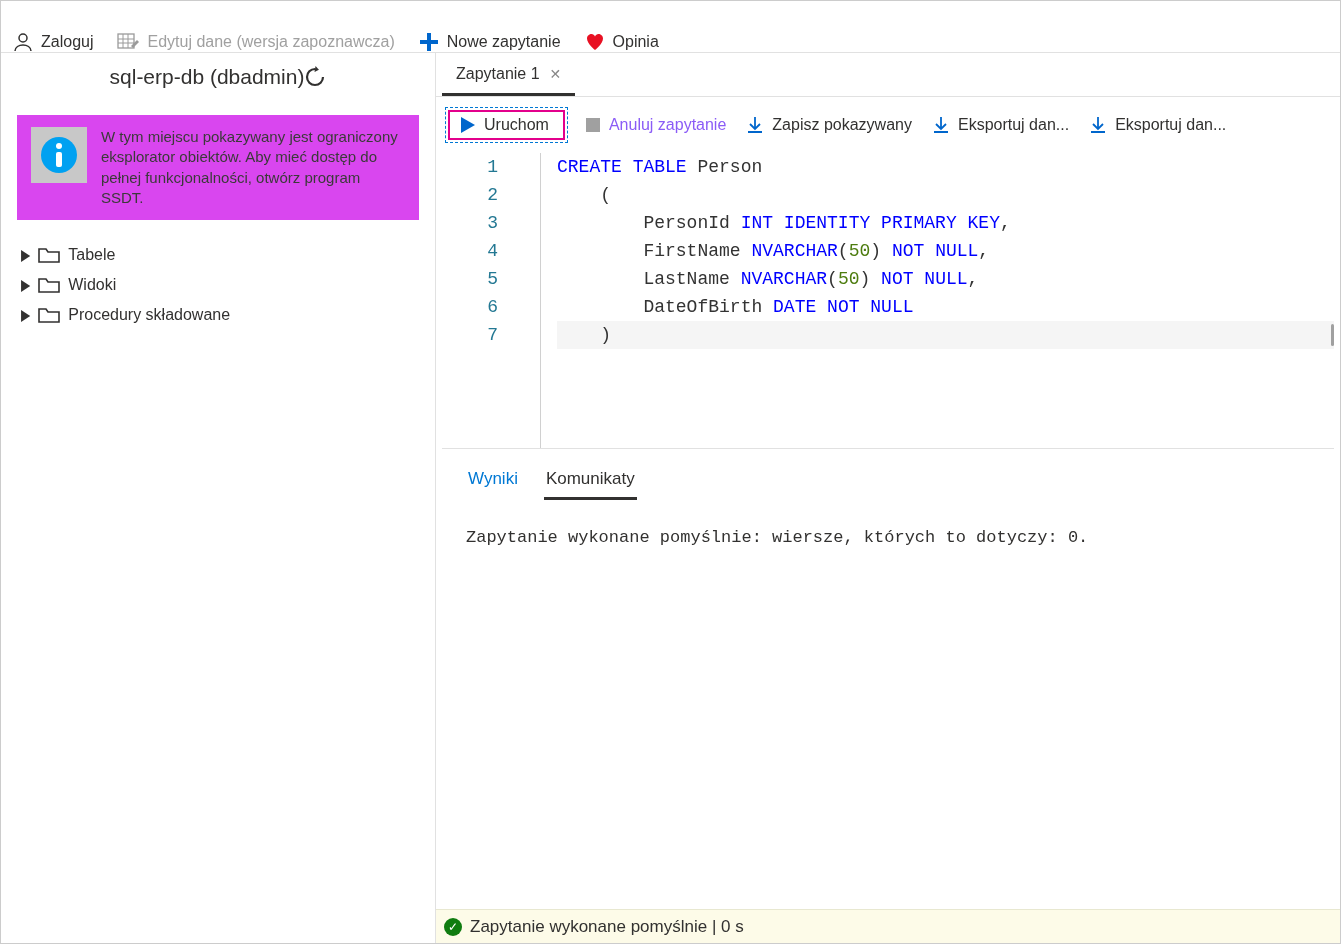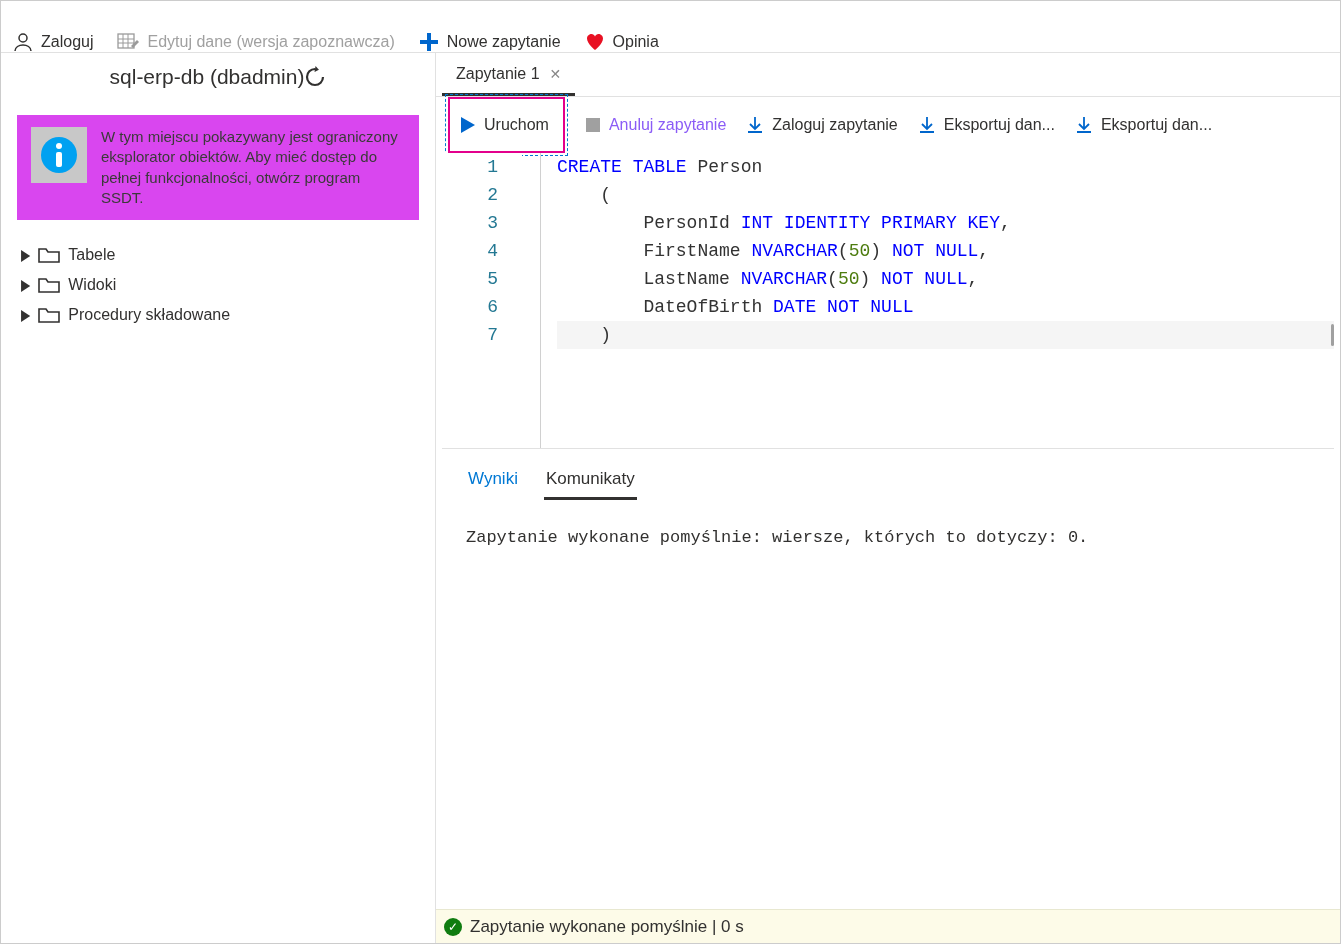"Uruchom" .actionbar { align-items: none -> center }
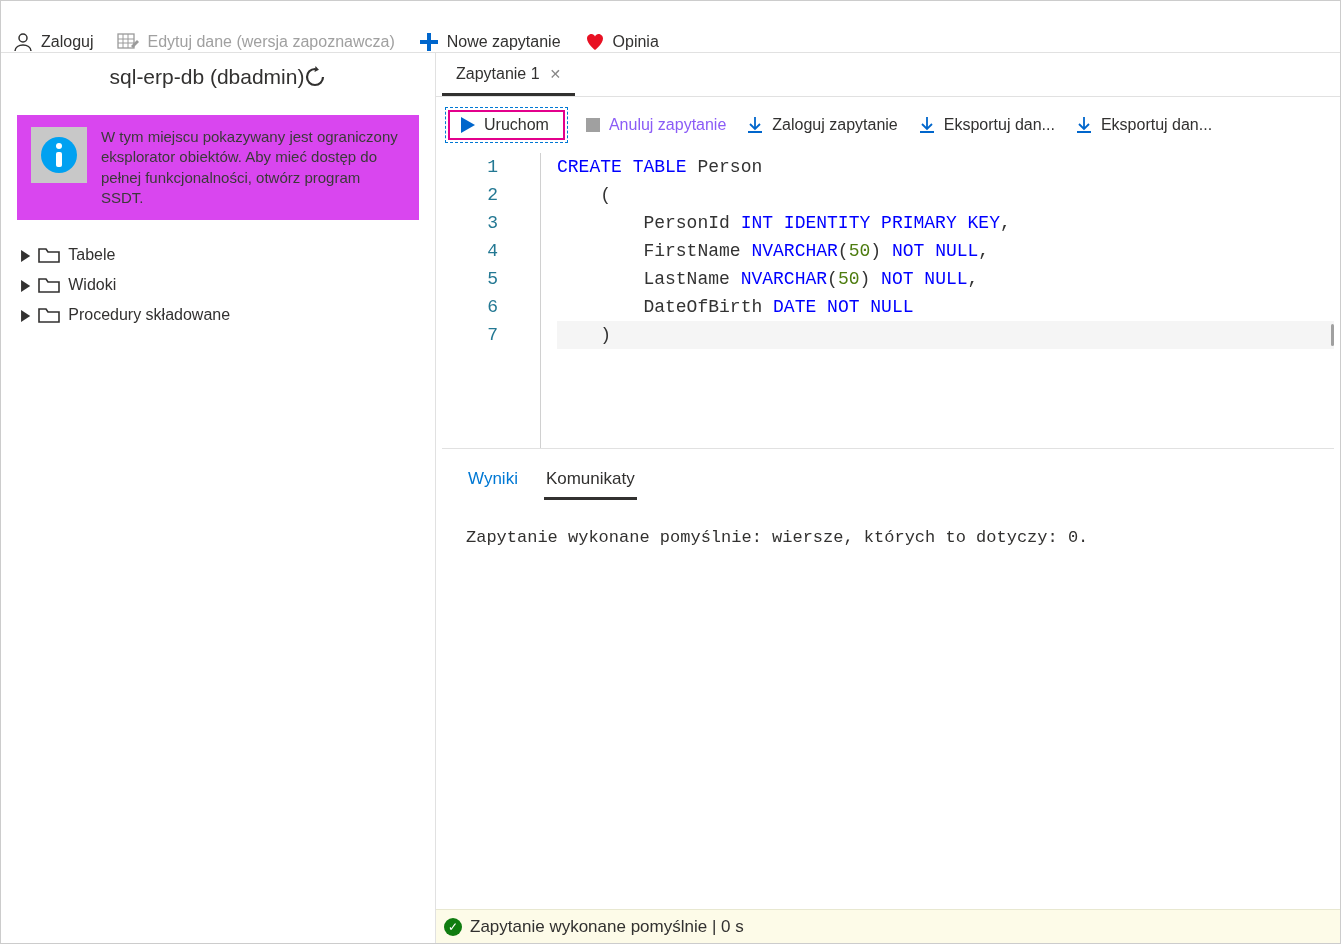"Zaloguj zapytanie" span { text: Zaloguj zapytanie -> Zapisz pokazywany }
